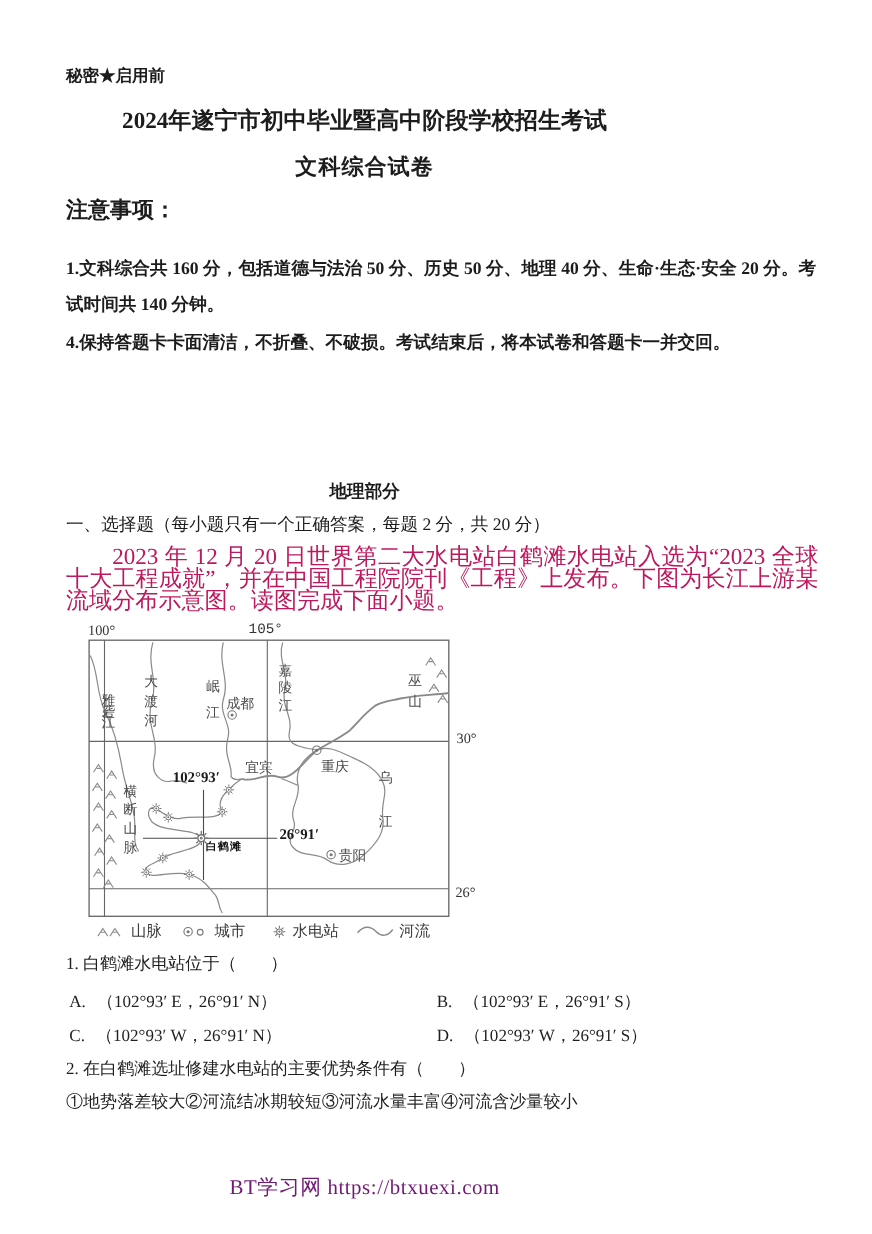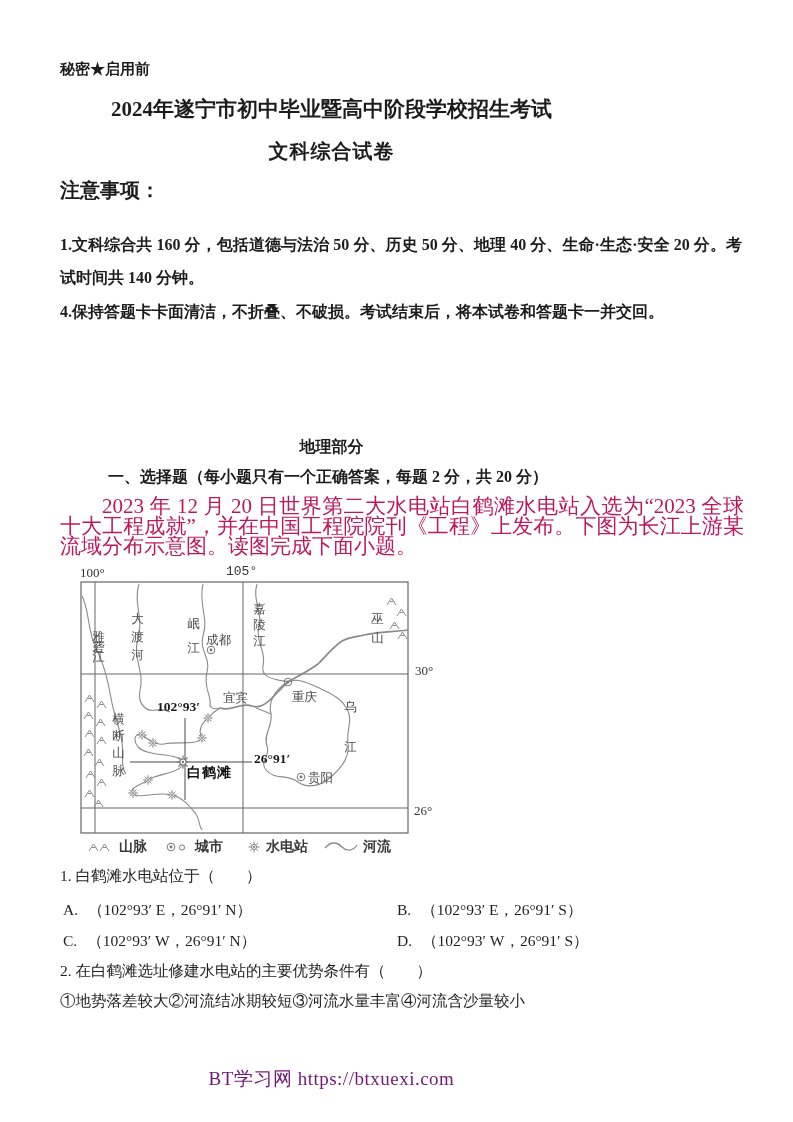"一、选择题（每小题只有一个正确答案，每题 2 分，共 20 分）" .part-title { font-weight: 700 -> 400; margin-left: 48px -> none }
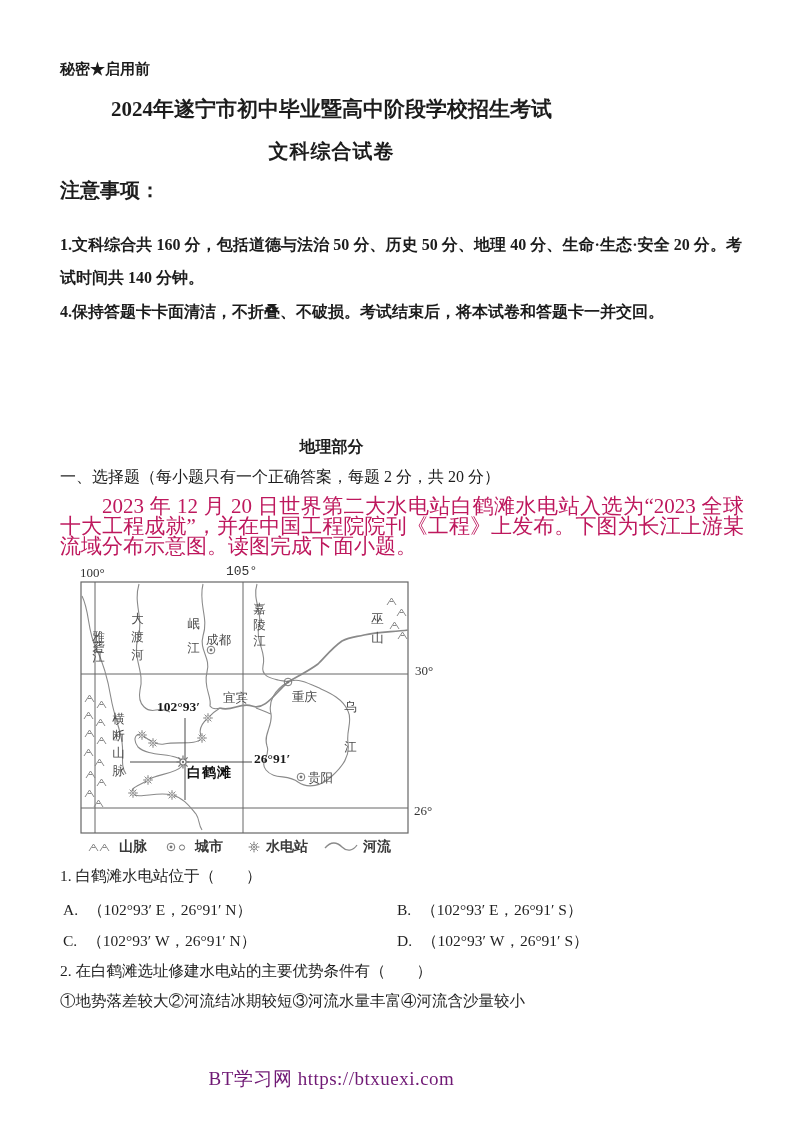"白鹤滩" .map .station-name { font-size: 14px -> 10px }
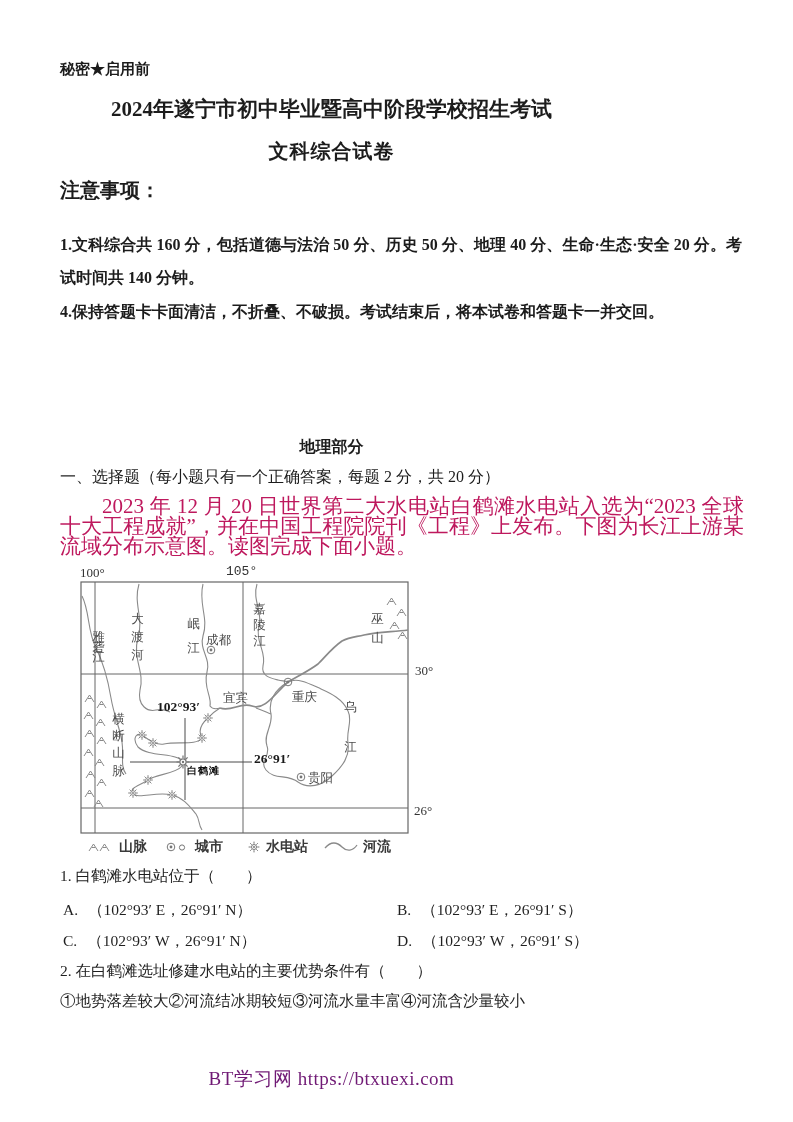"山脉" .legend .lg-label { font-weight: bold -> none }
